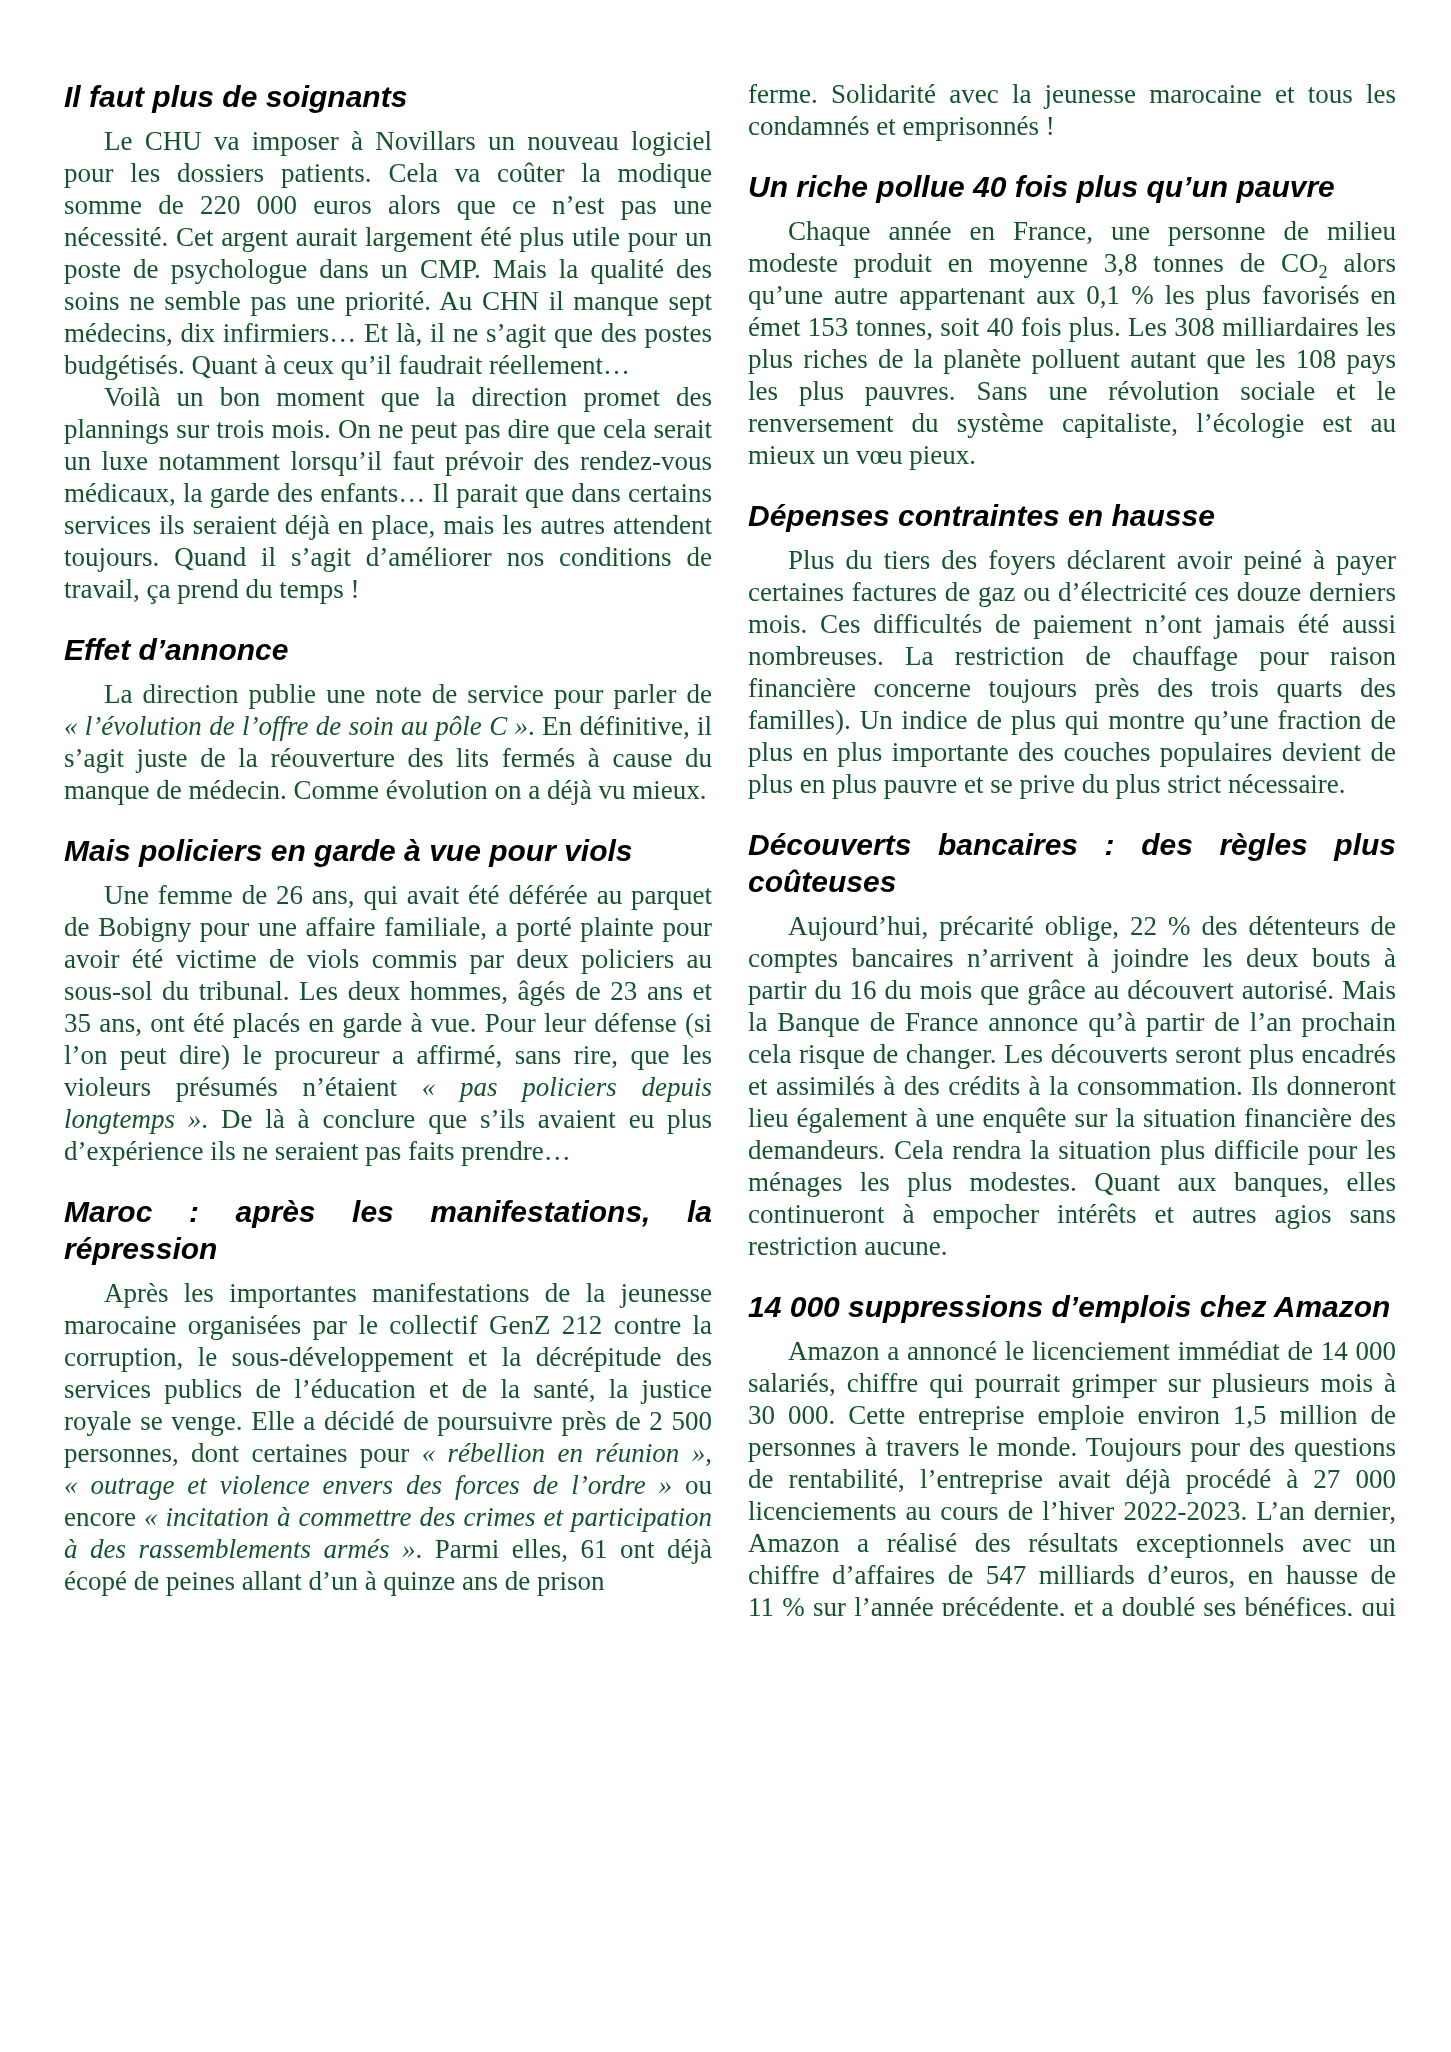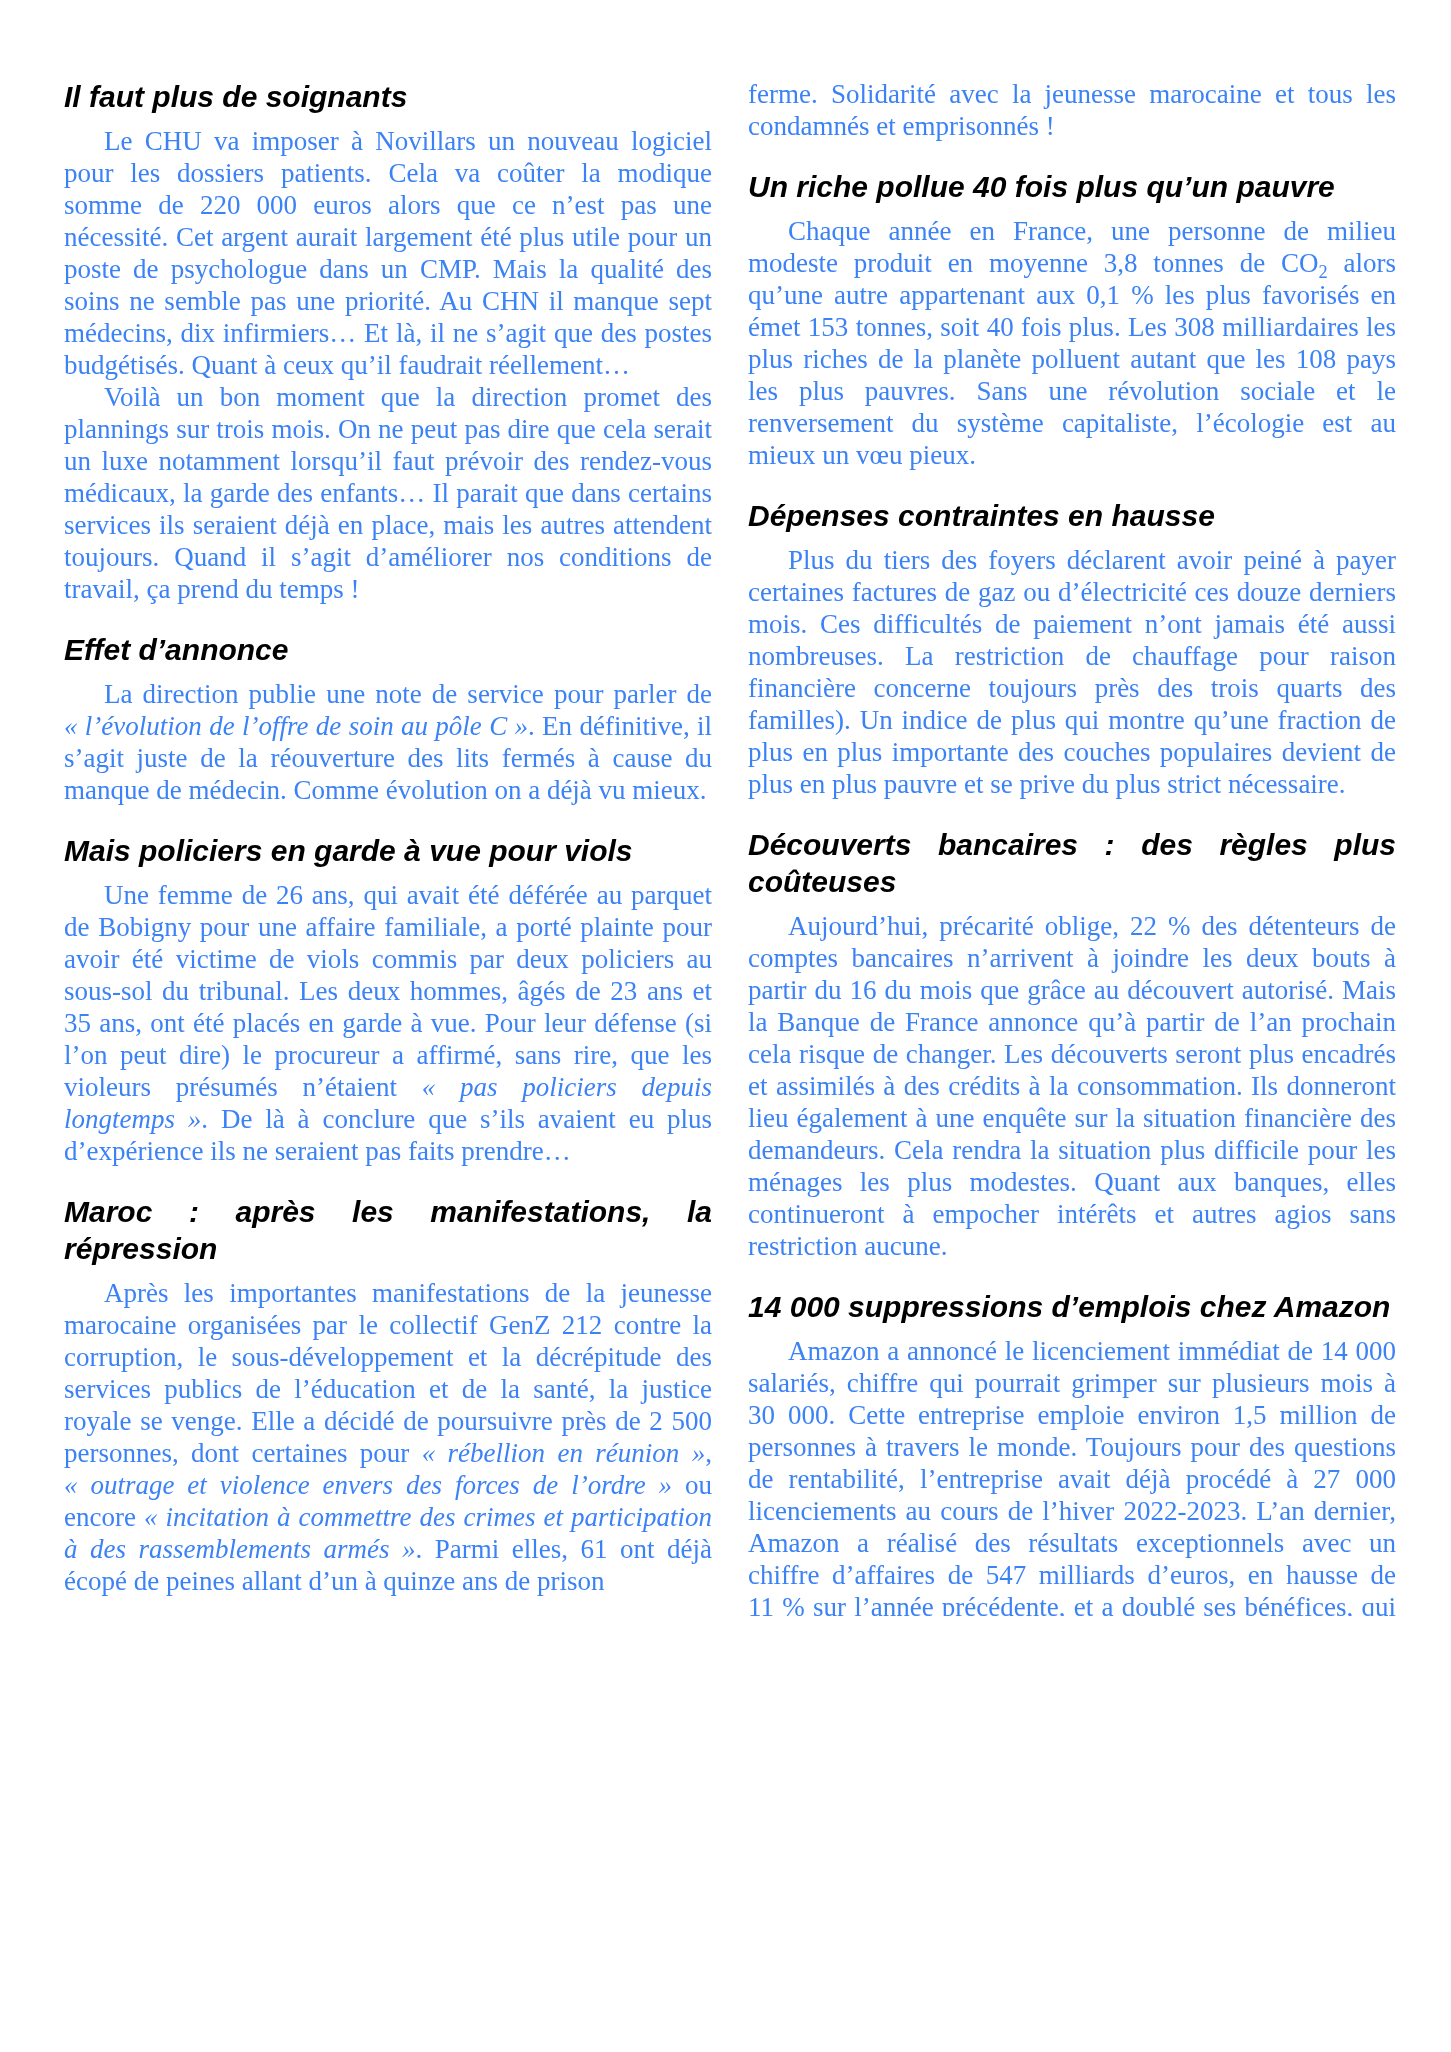"ferme. Solidarité avec la jeunesse" p { color: #3b82f6 -> #14532d }
